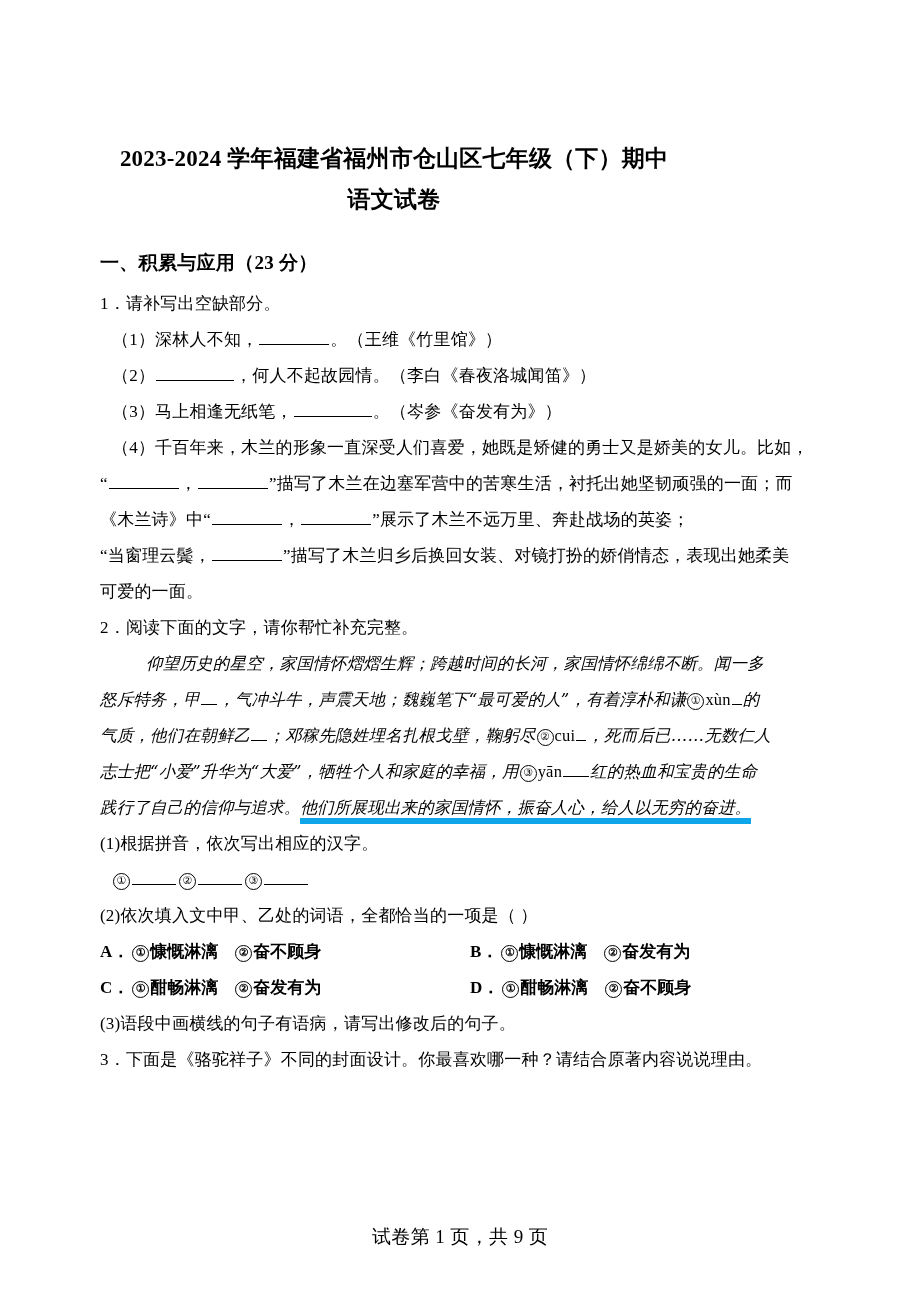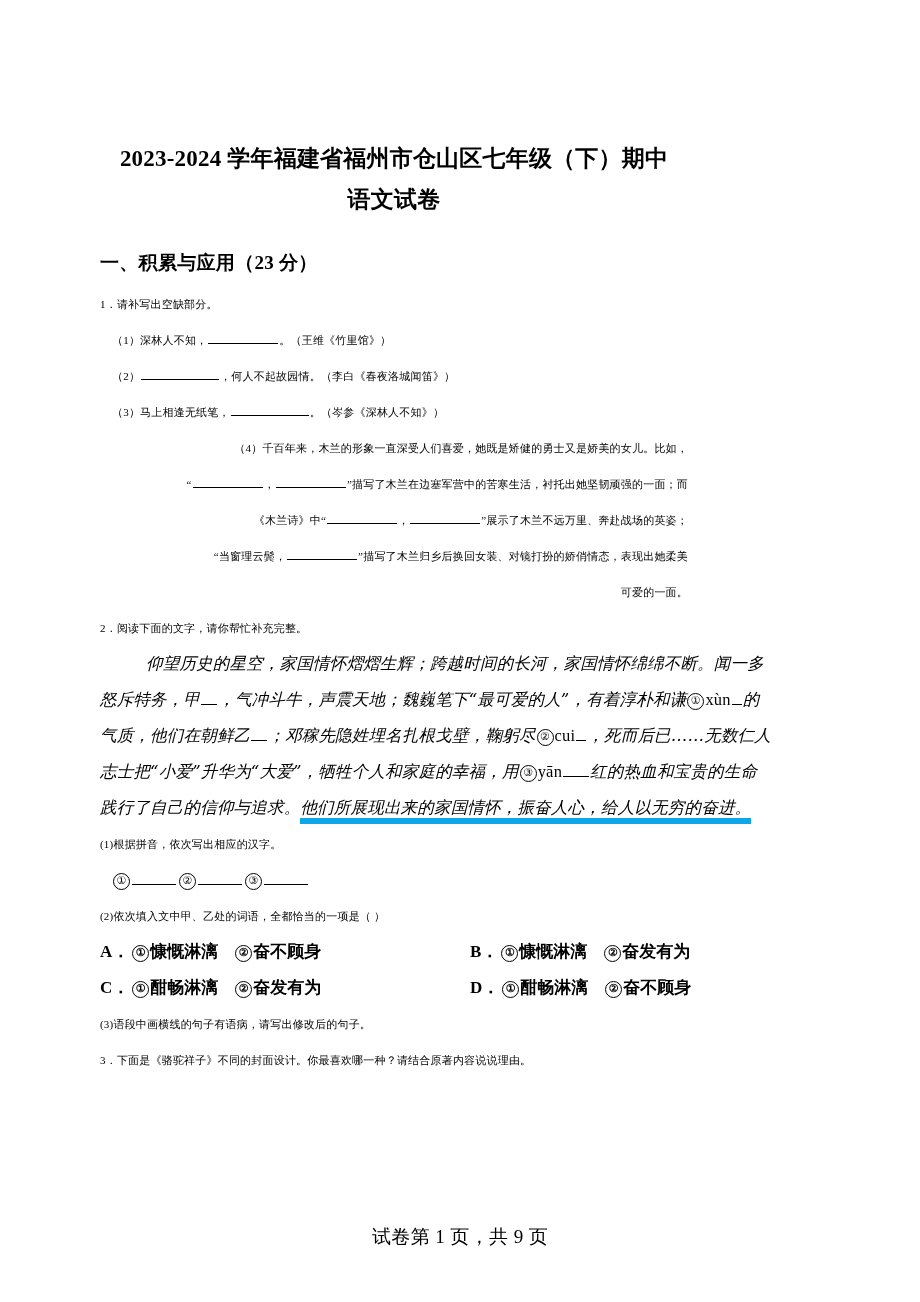"1．请补写出空缺部分。" .q-line { font-size: 11px -> 17px }
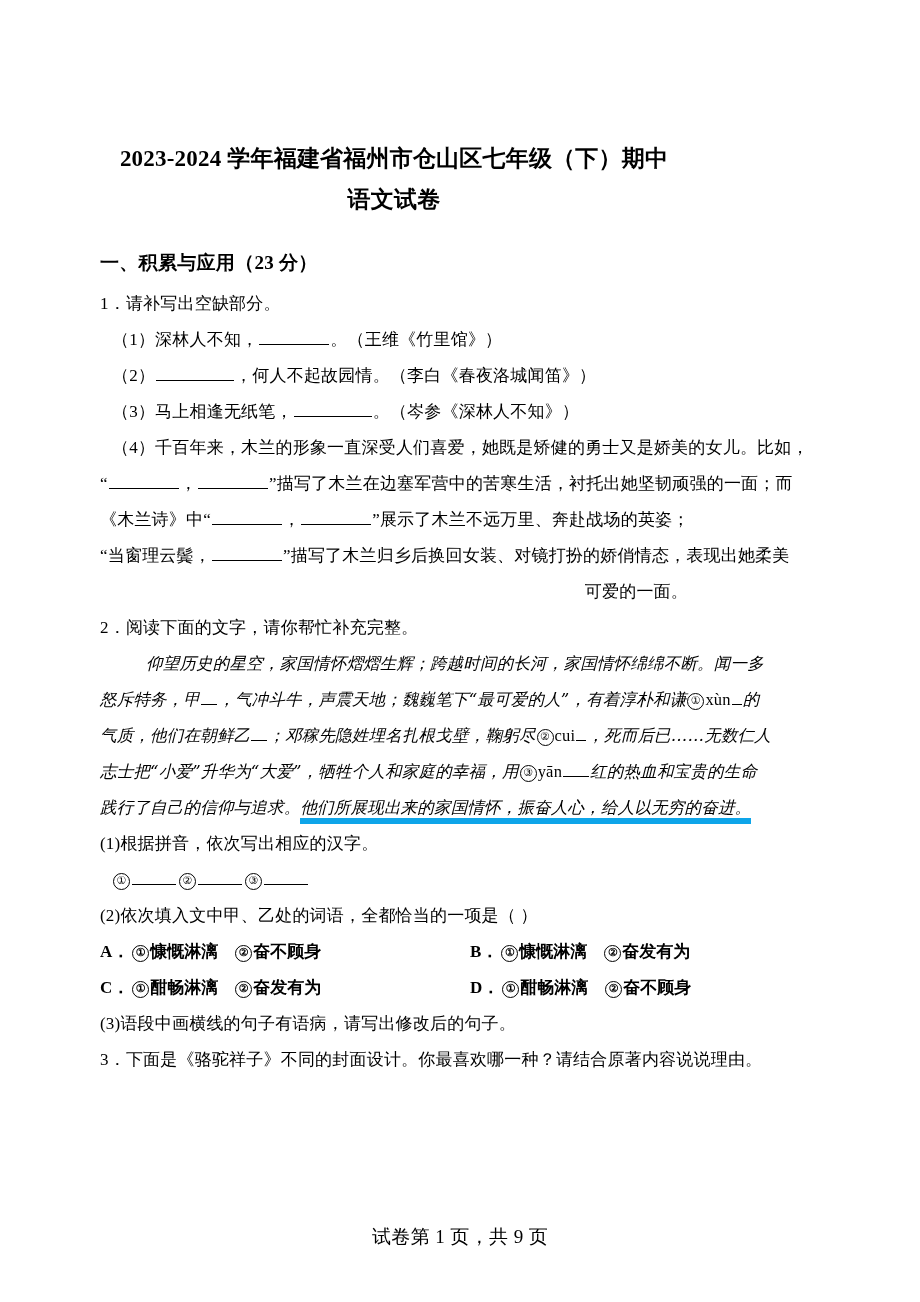"。（岑参《深林人不知》）" span { text: 深林人不知 -> 奋发有为 }
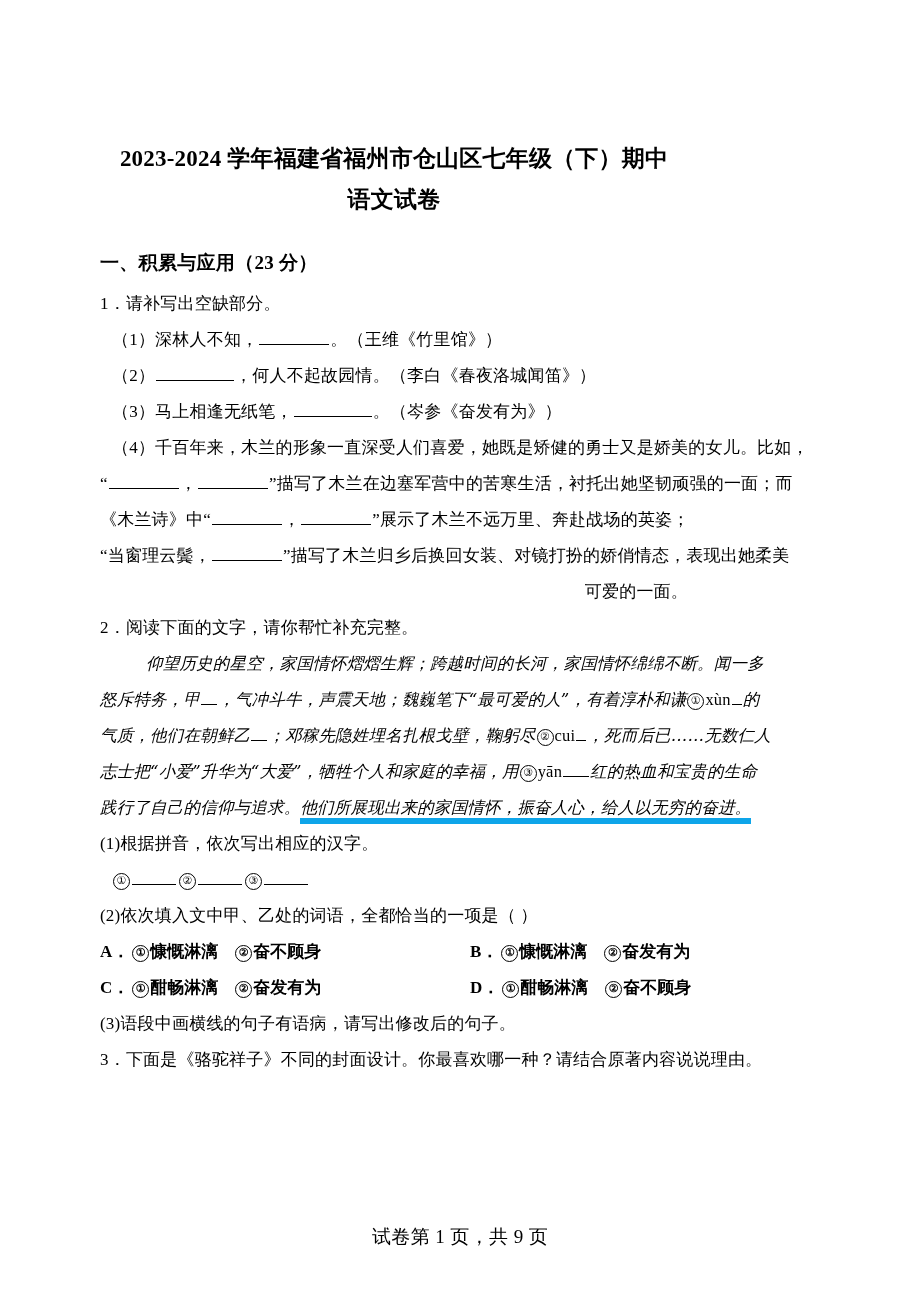"（4）千百年来，木兰的形象一直深受人们喜爱，她既是矫健的勇士又是娇美的女儿。比如" .mulan-block .q-line { text-align: right -> none }
